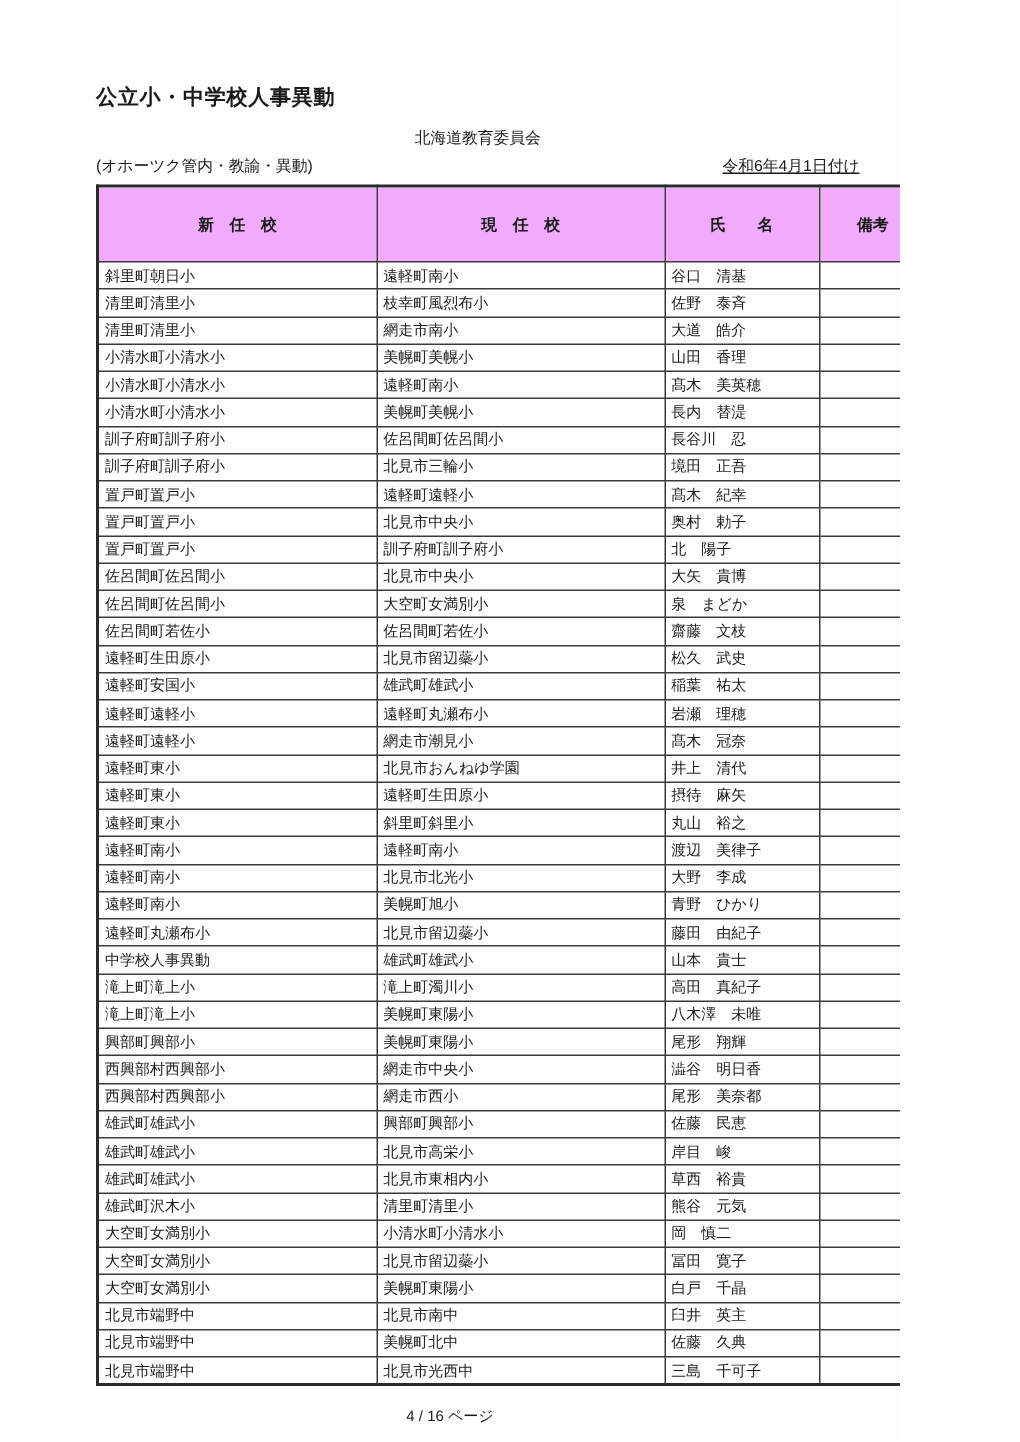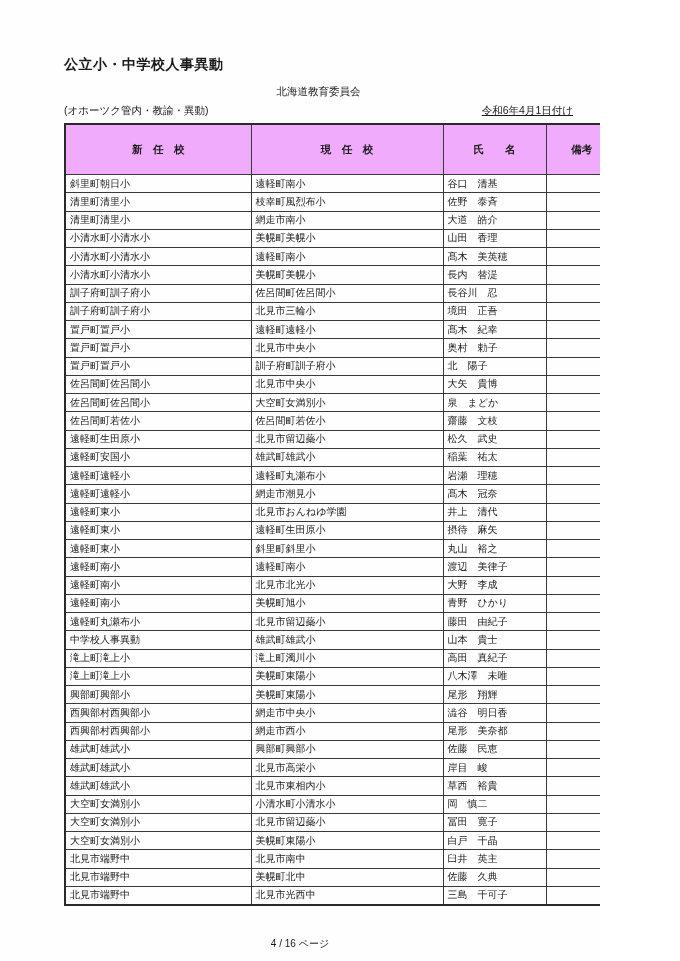"雄武町沢木小" tr { html: none -> <tr> <td>雄武町沢木小</td> <td>清里町清里小</td> <td>熊谷 元気</td> <td></td> </tr> }
